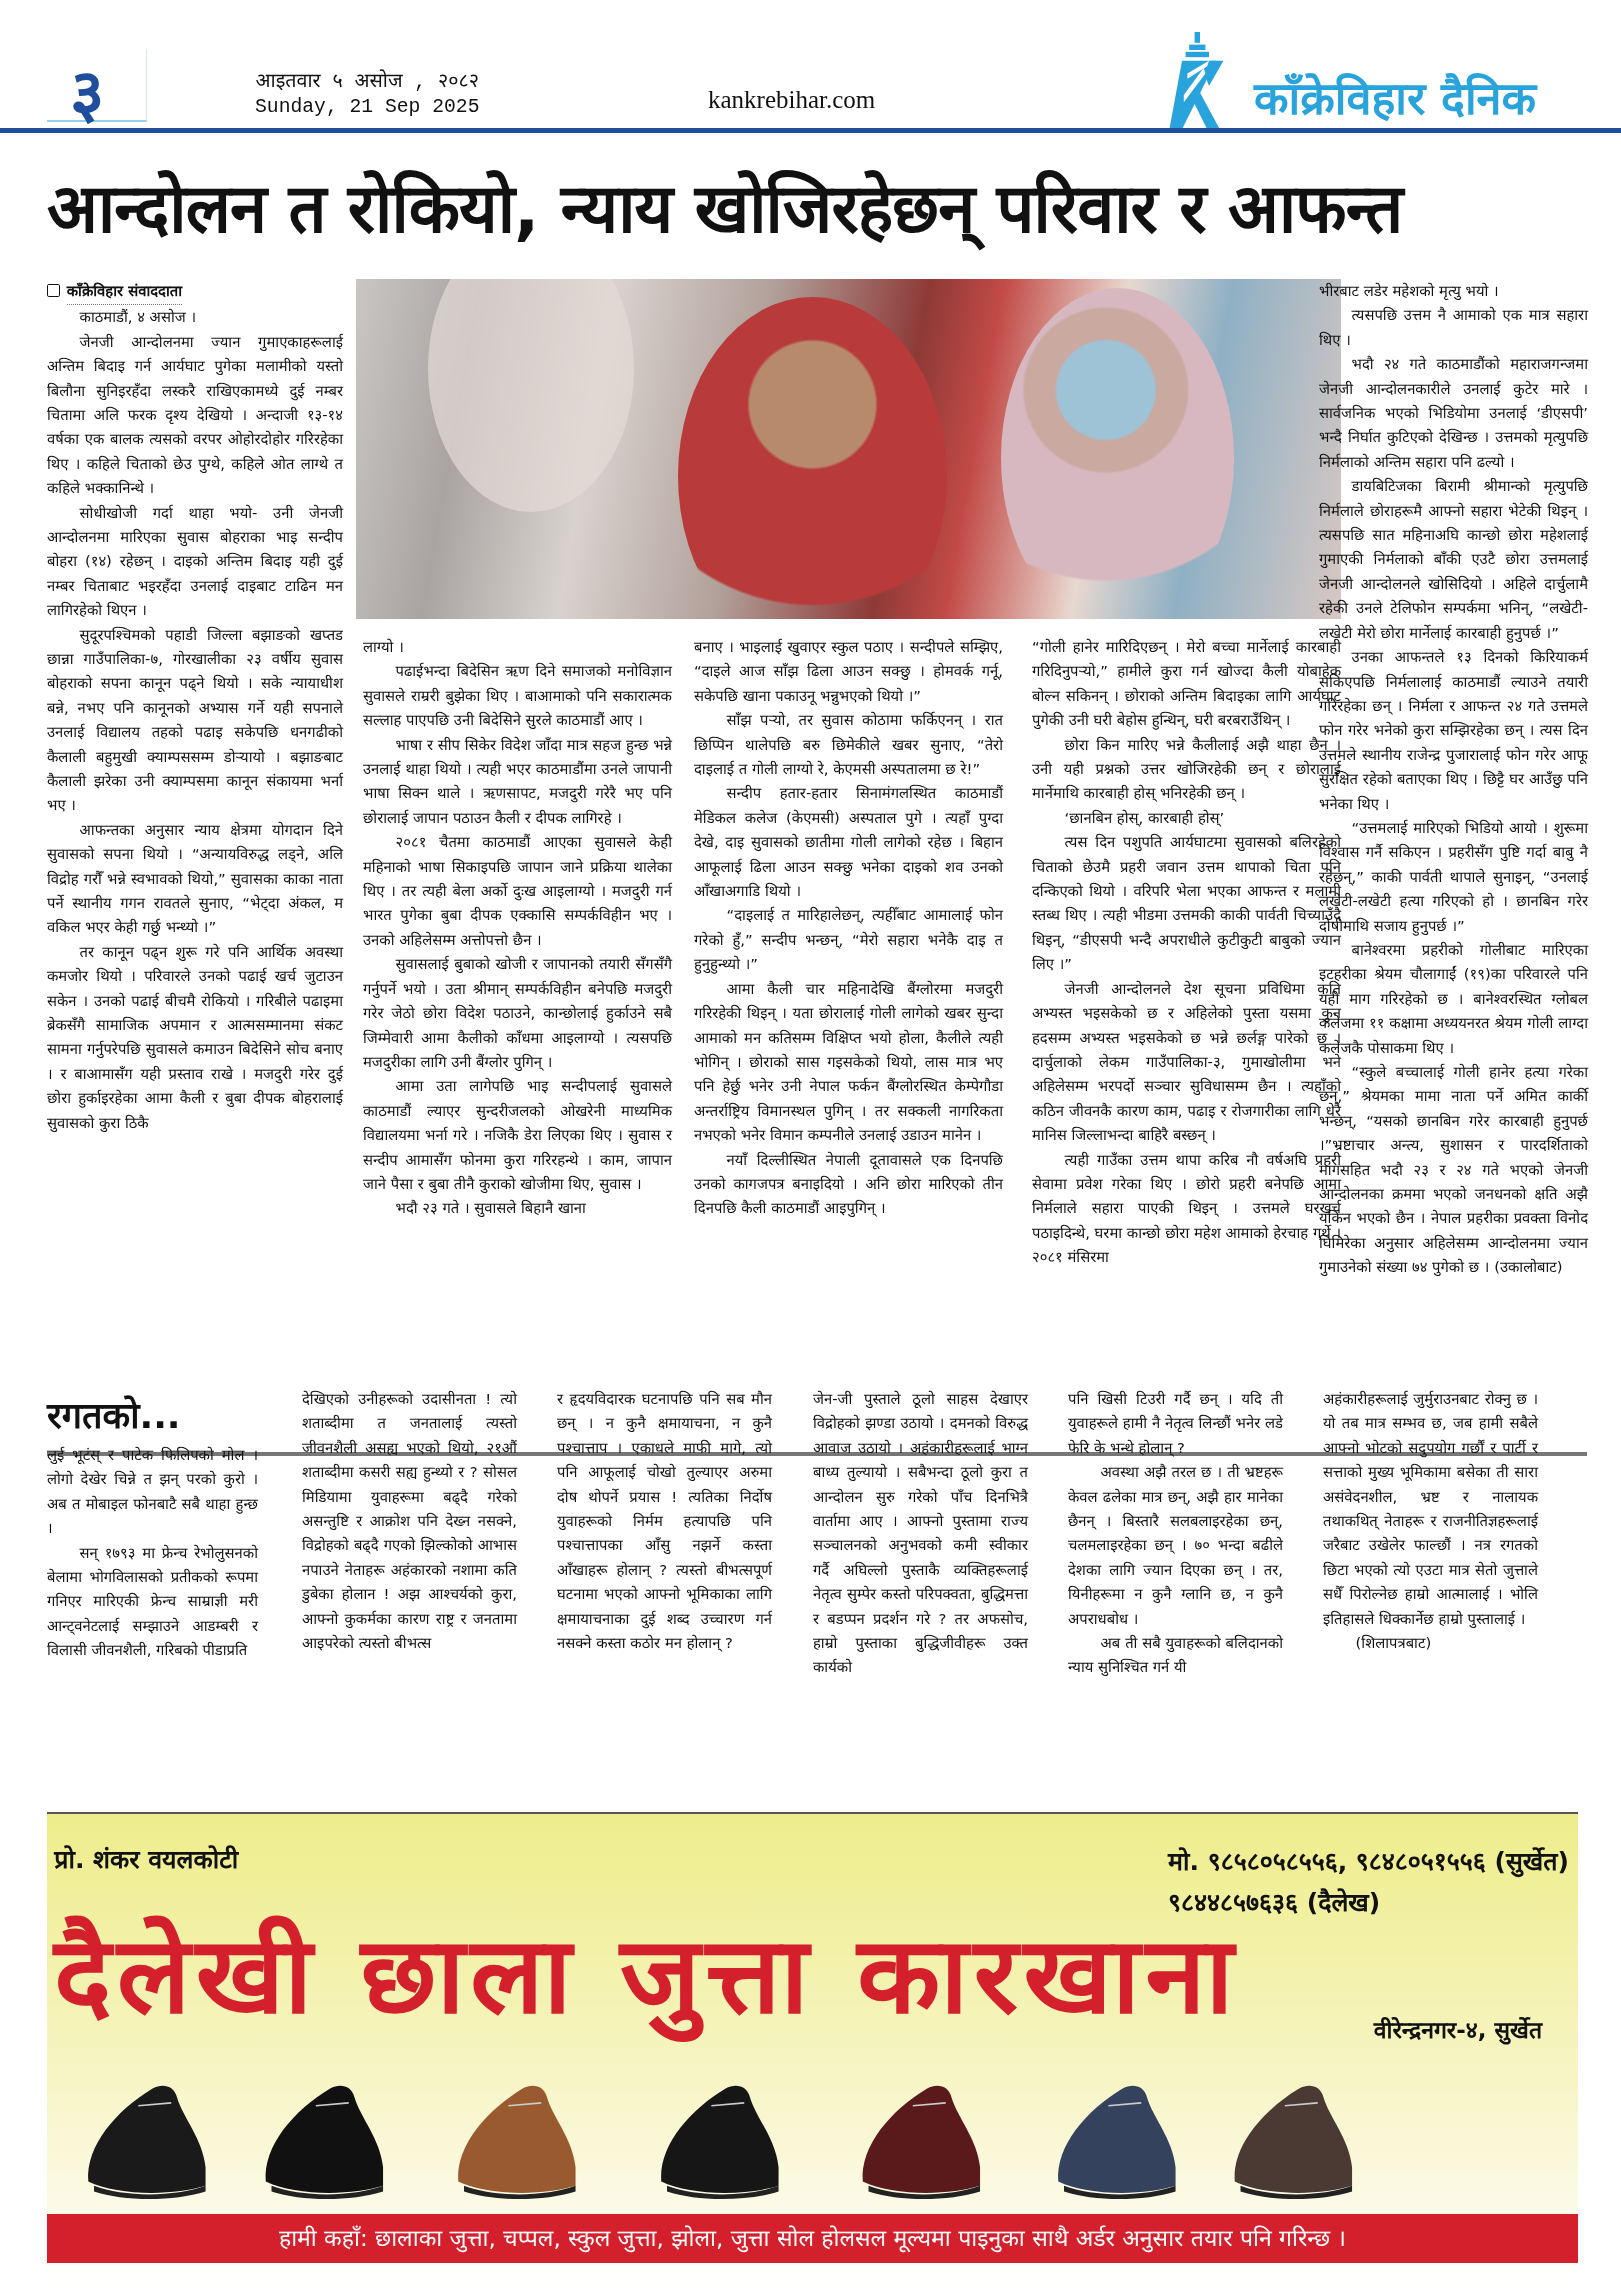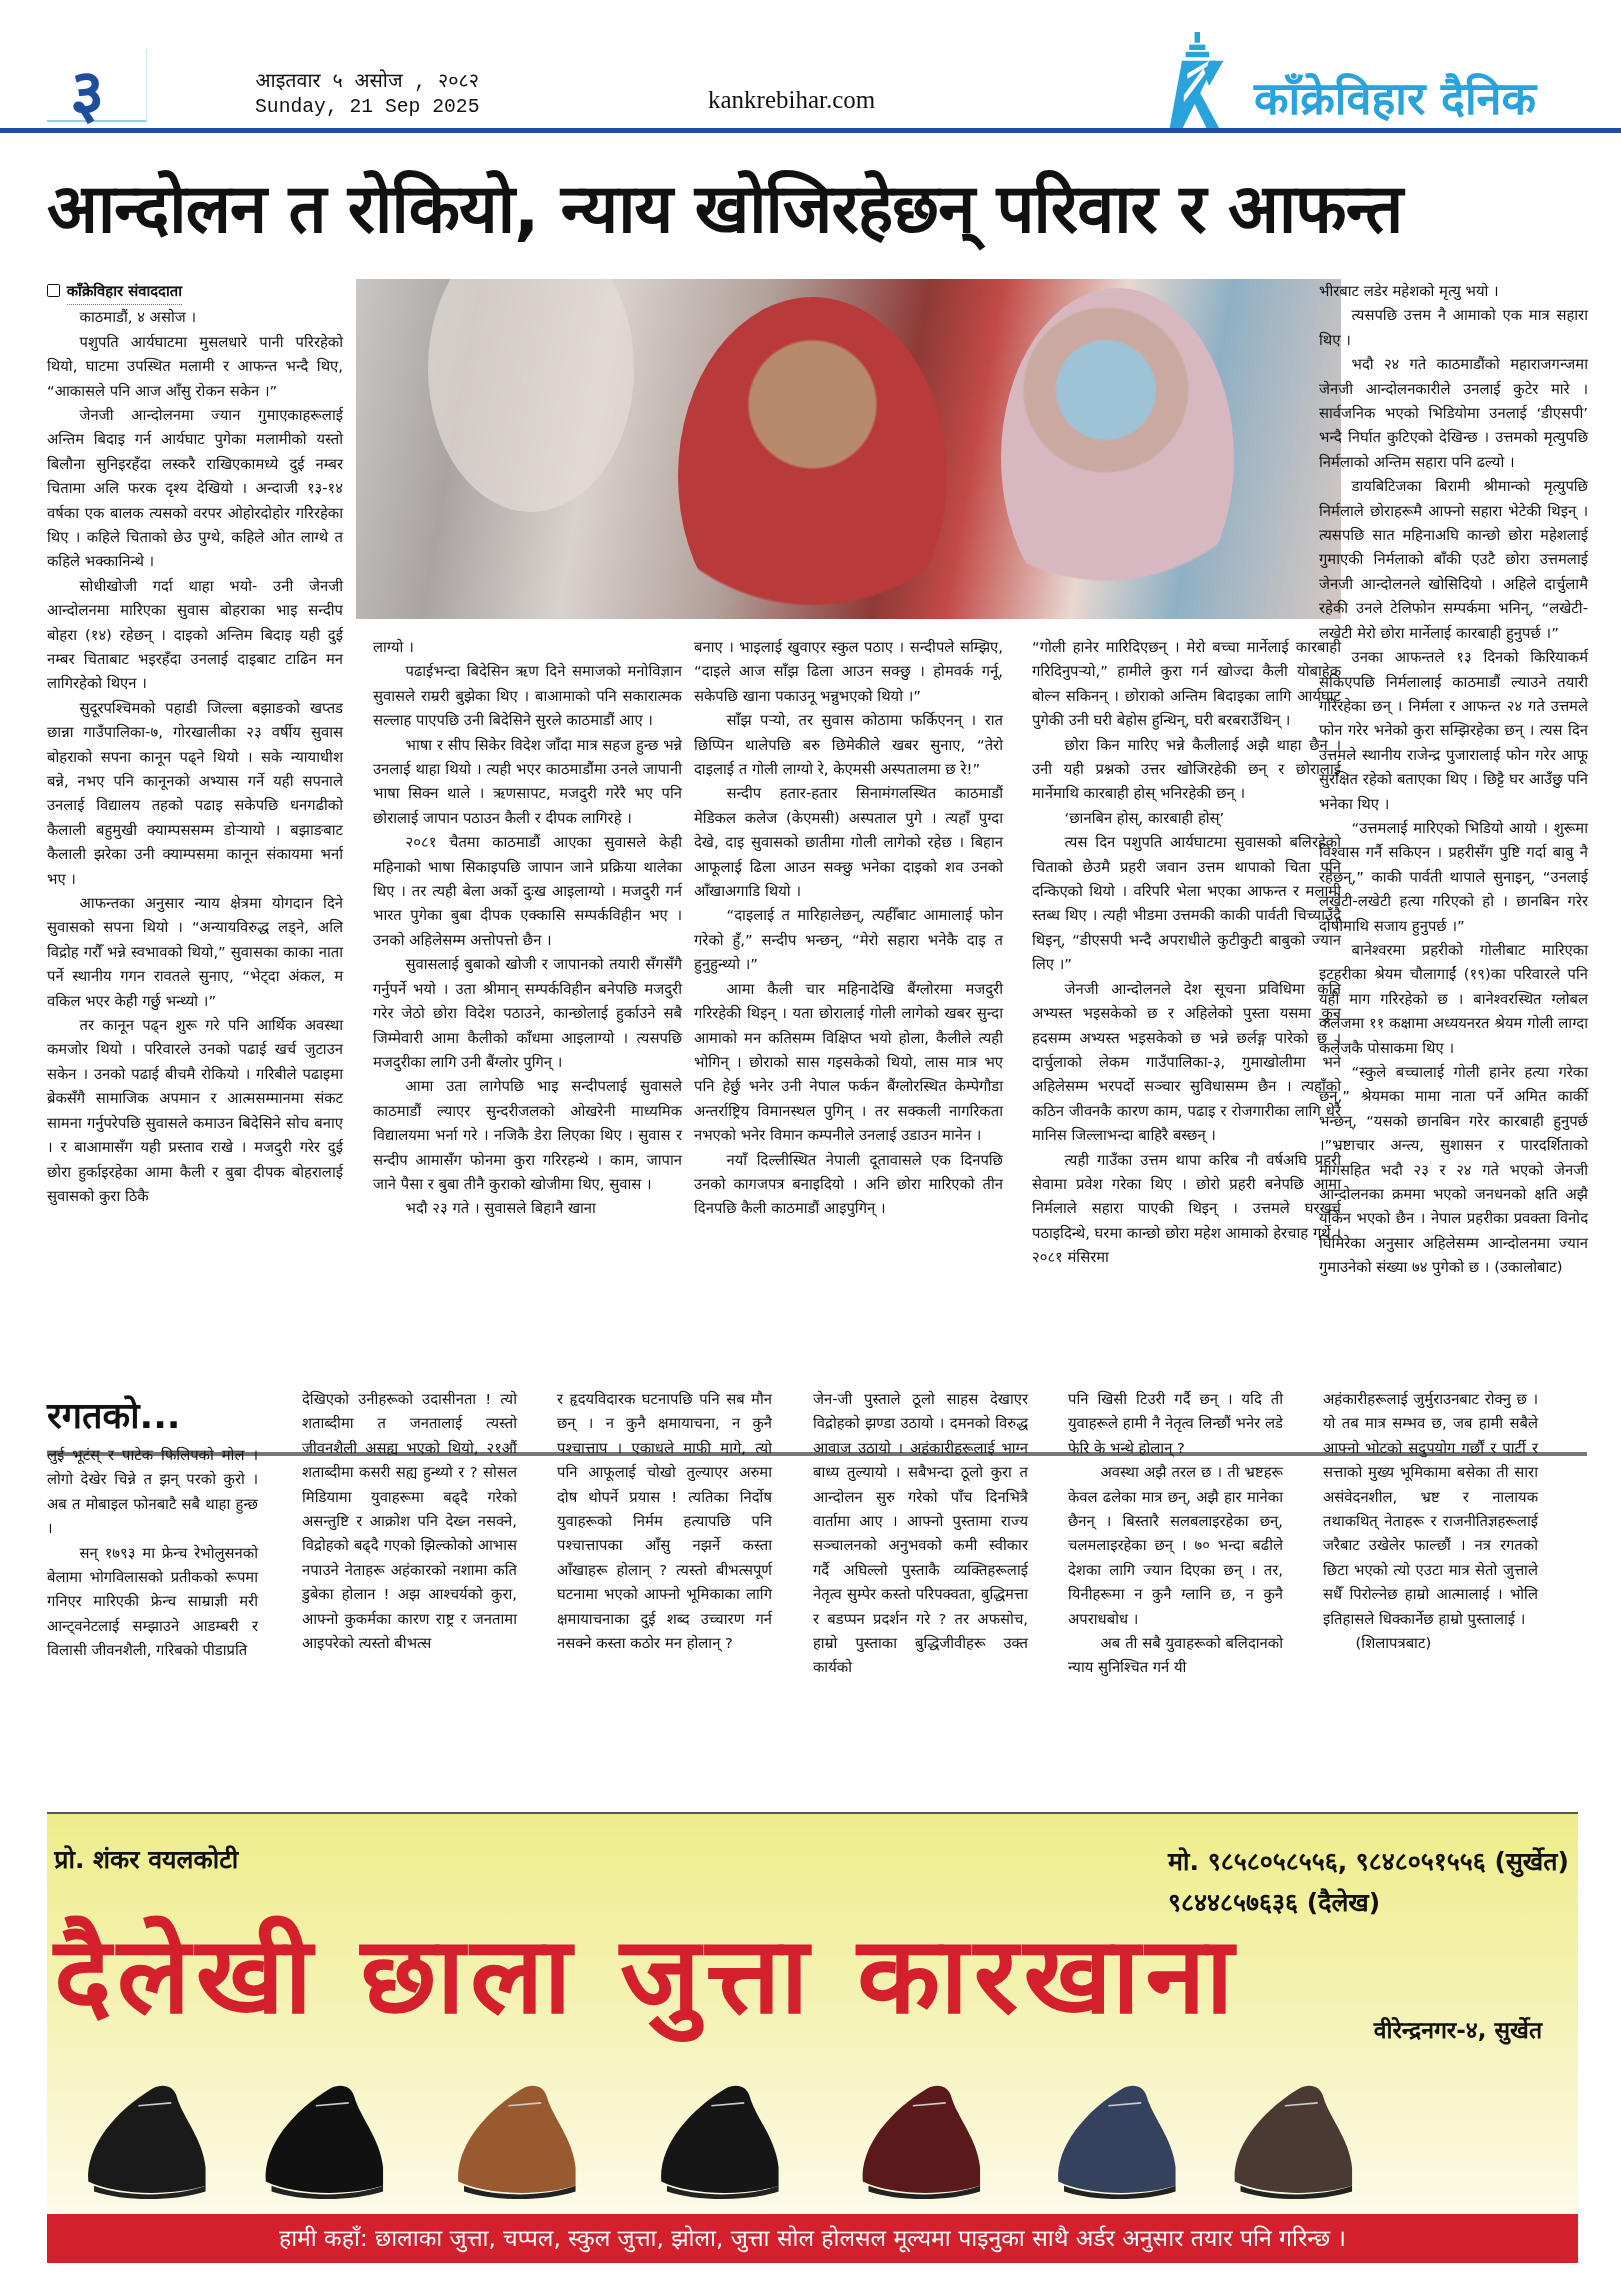"पशुपति आर्यघाटमा मुसलधारे पानी परिरहेको" p { html: <p>पशुपति आर्यघाटमा मुसलधारे पानी परिरहेको थियो, घाटमा उपस्थित मलामी र आफन्त भन्दै थिए, “आकासले पनि आज आँसु रोकन सकेन ।”</p> -> none }
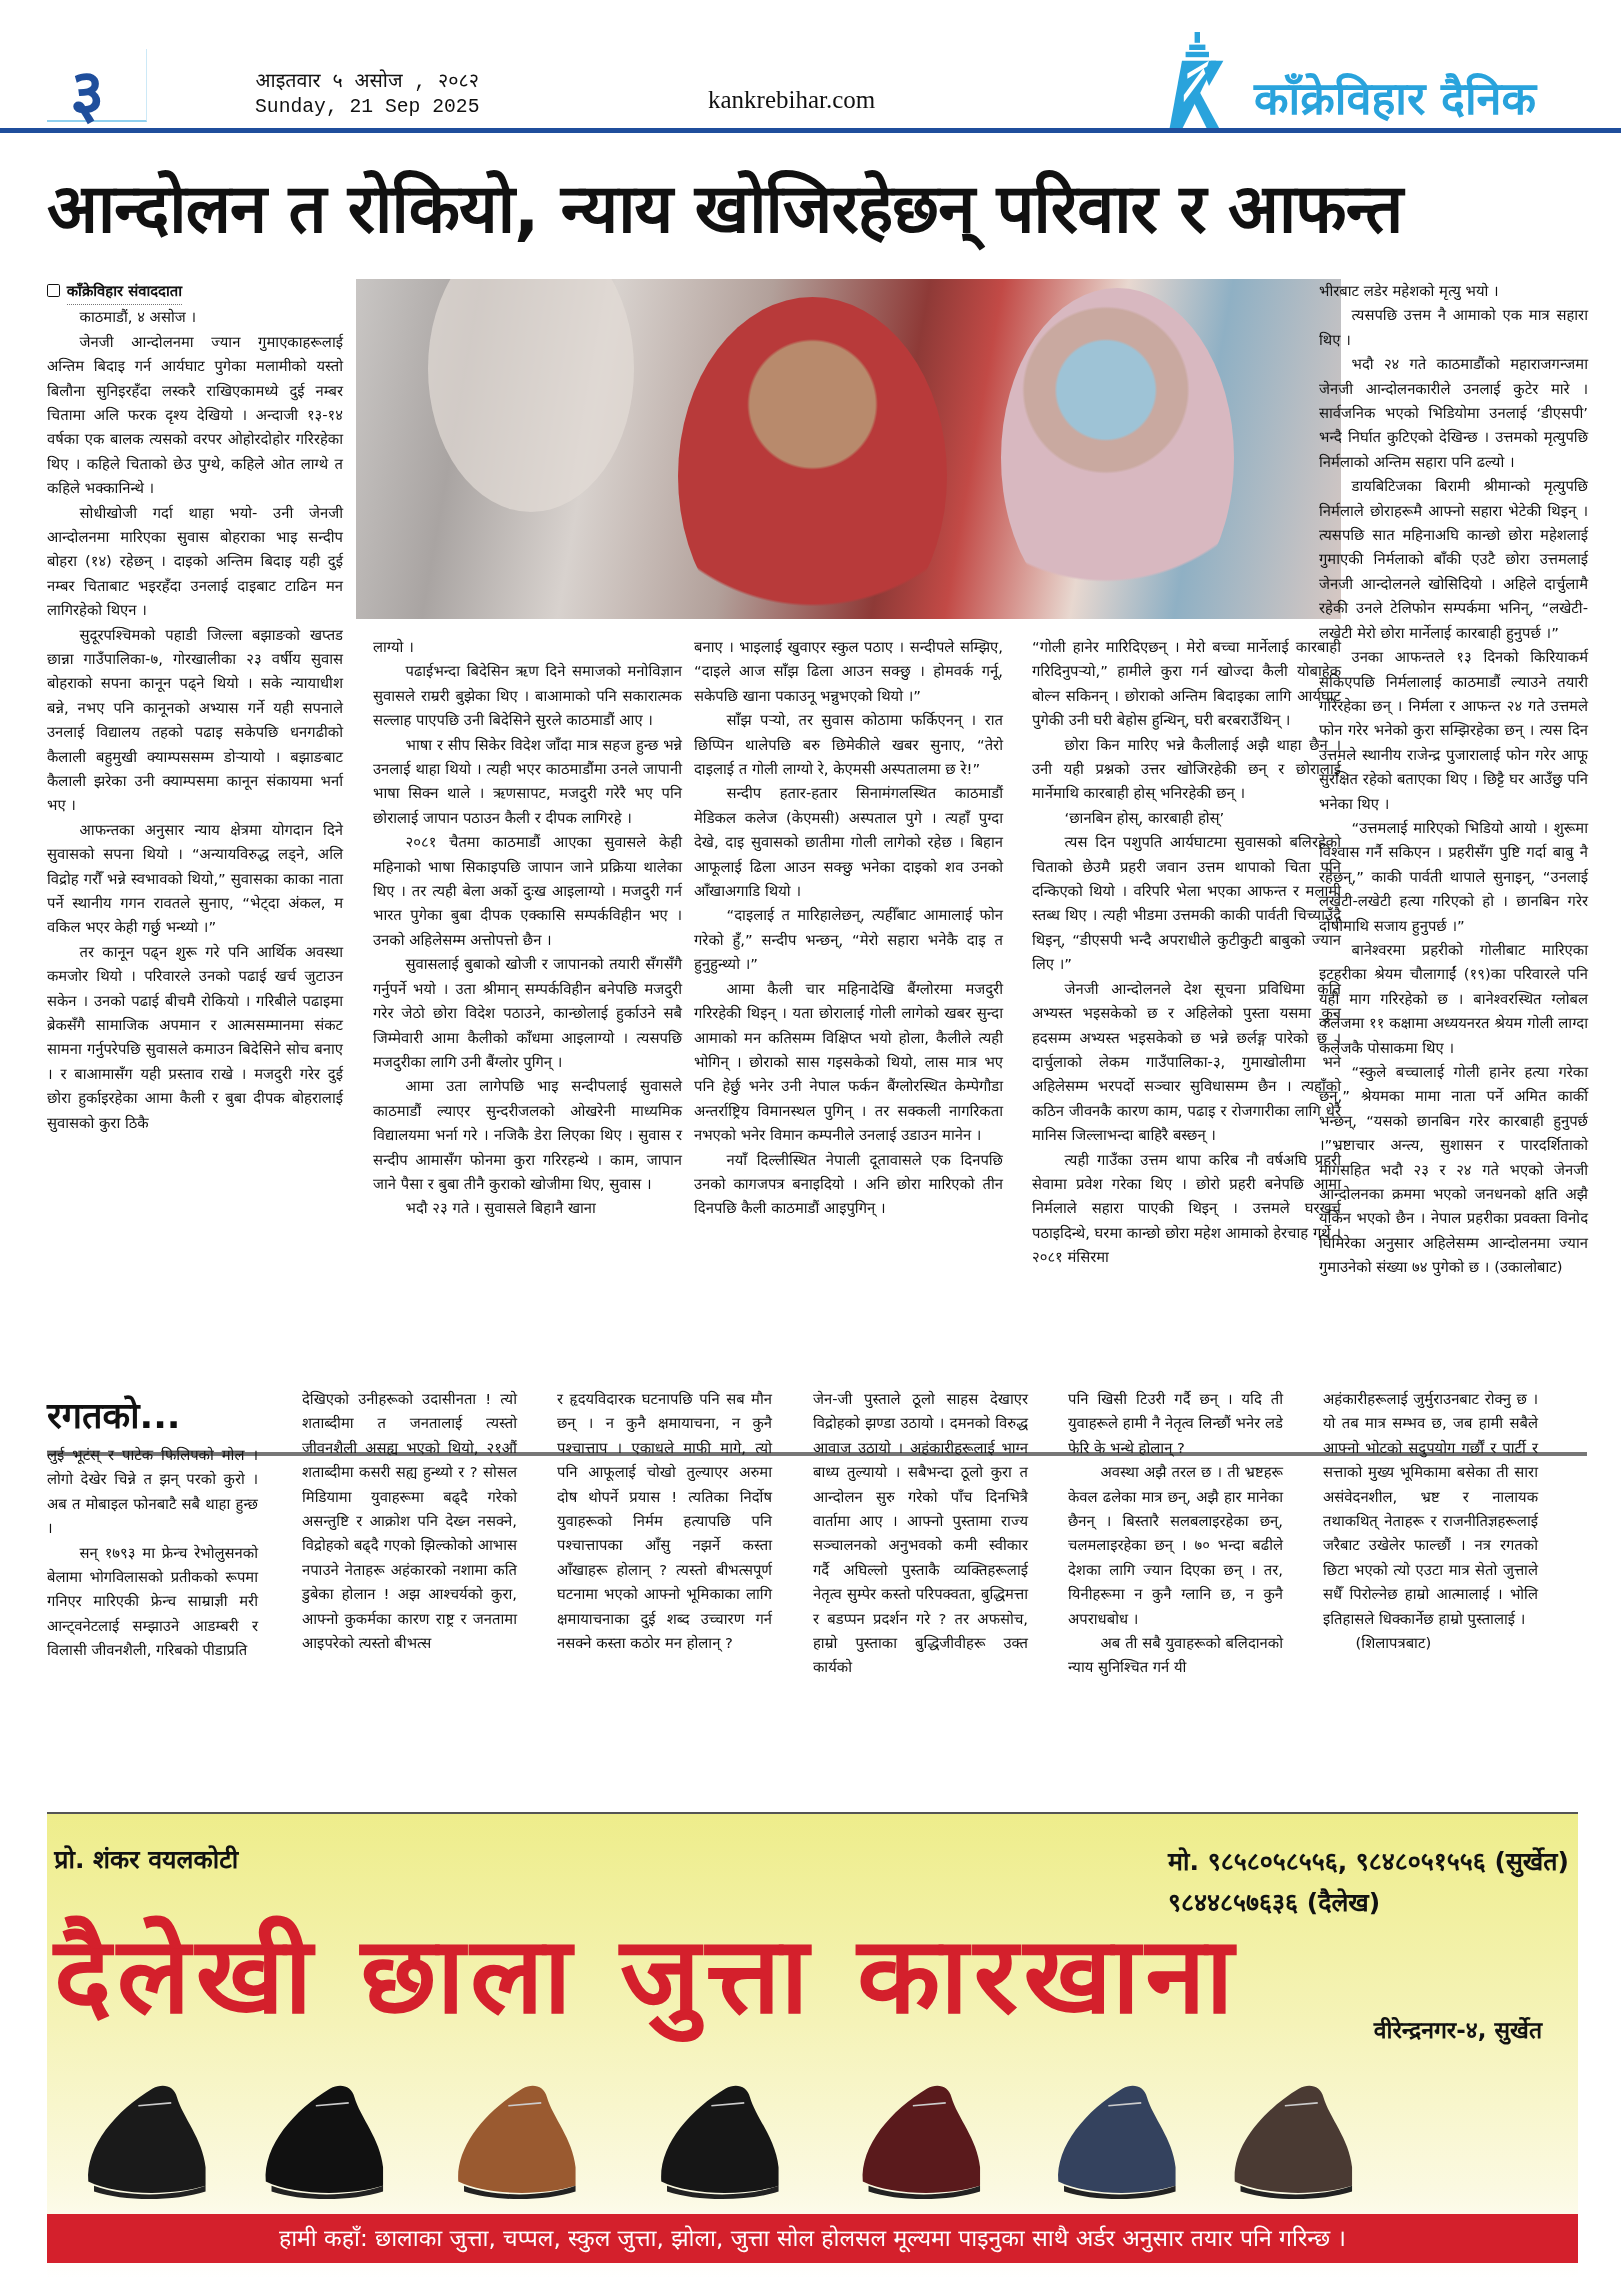"लाग्यो ।" div.col { left: 326px -> 316px }
